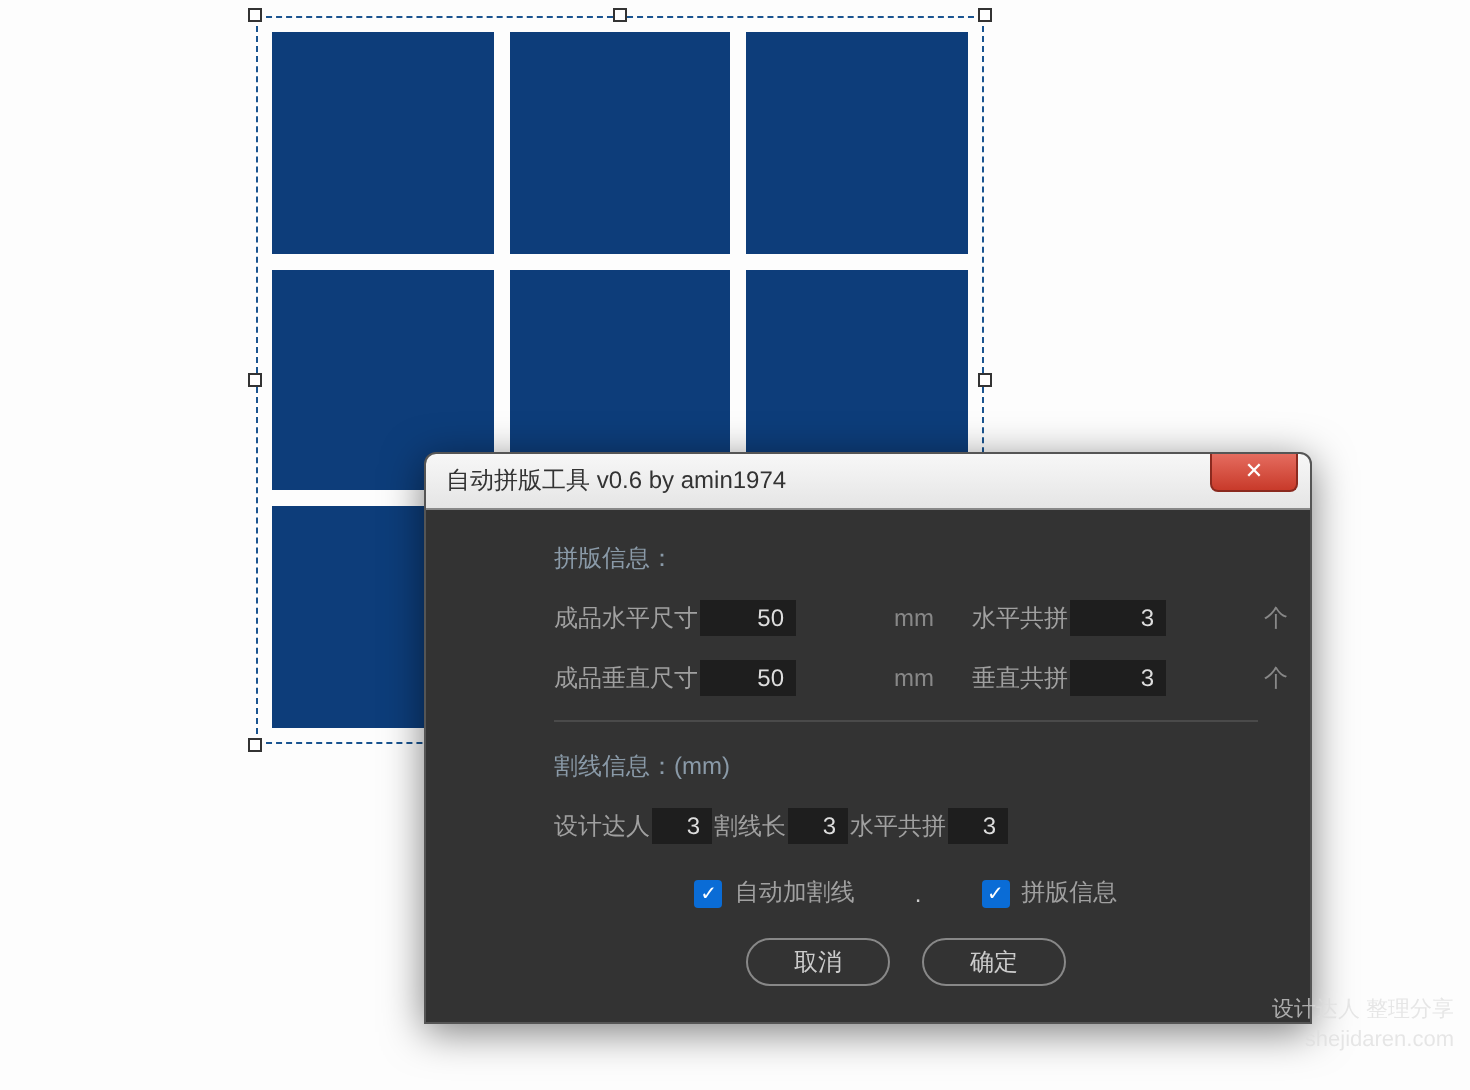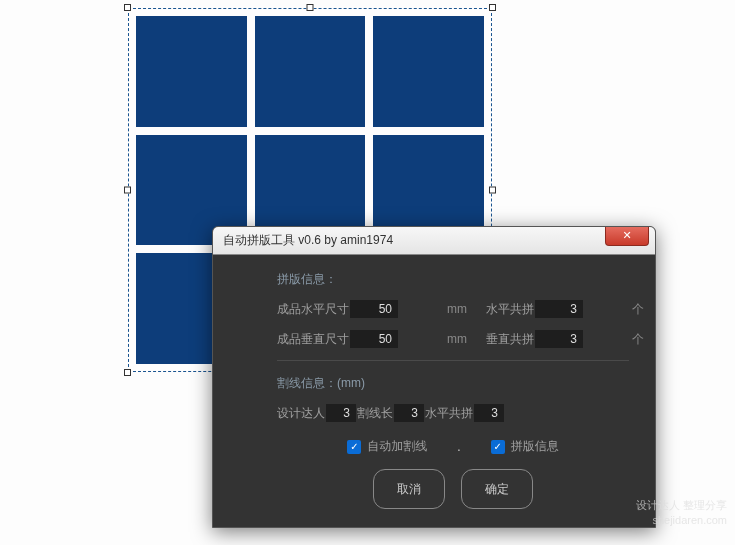"取消" .btn { height: 40px -> 24px }
